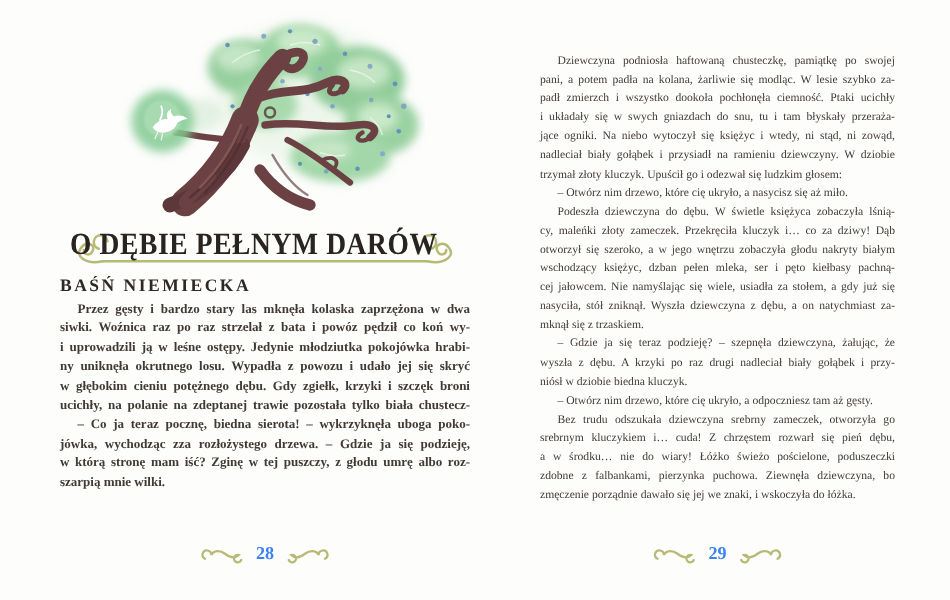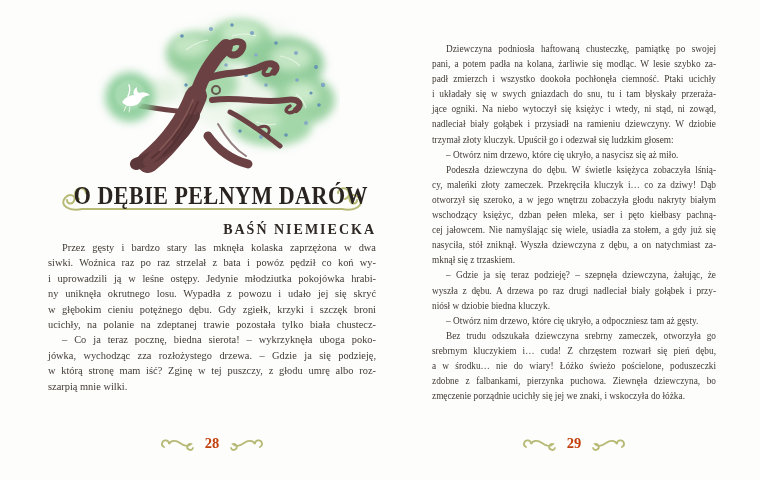"O DĘBIE PEŁNYM DARÓW" .title-block { text-align: right -> left }
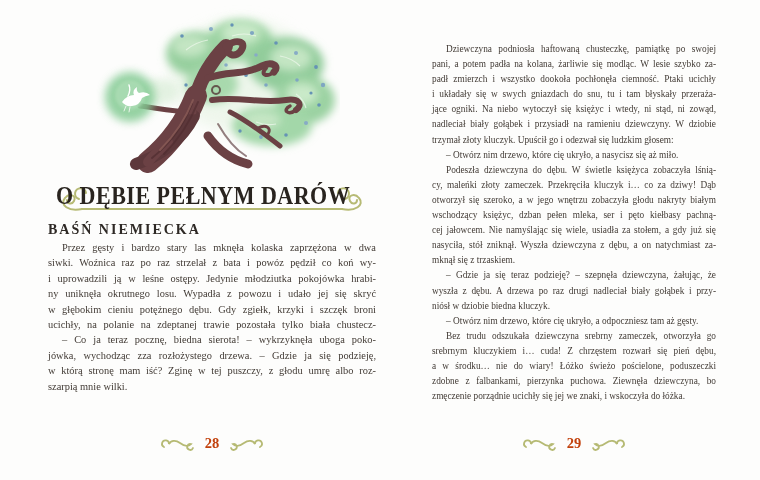"Przez gęsty i bardzo stary" .page-left .body-text { font-weight: none -> bold }
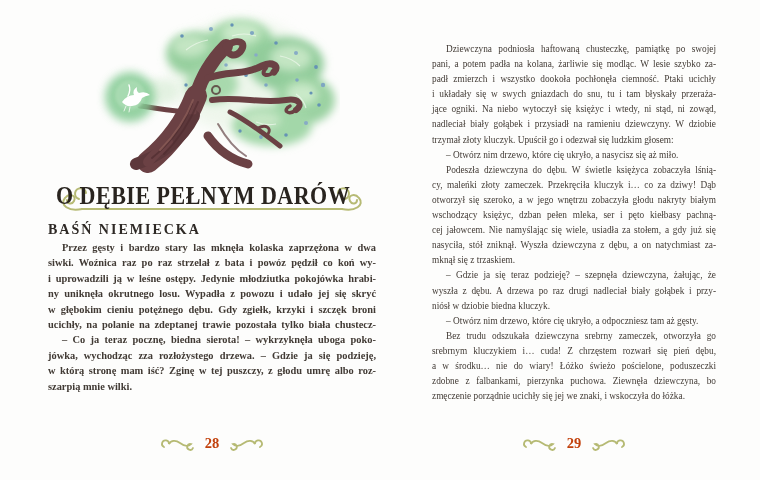"wyszła z dębu. A drzewa" div.ln { text: drzewa -> krzyki }
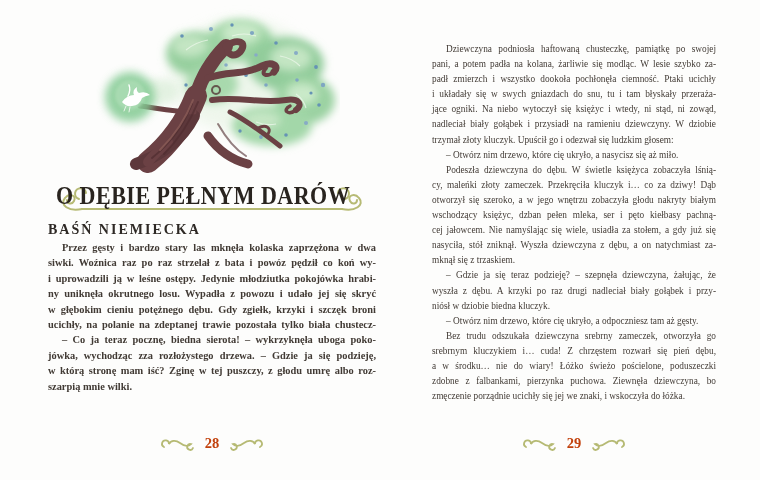"zmęczenie porządnie ucichły się jej" div.ln { text: ucichły -> dawało }
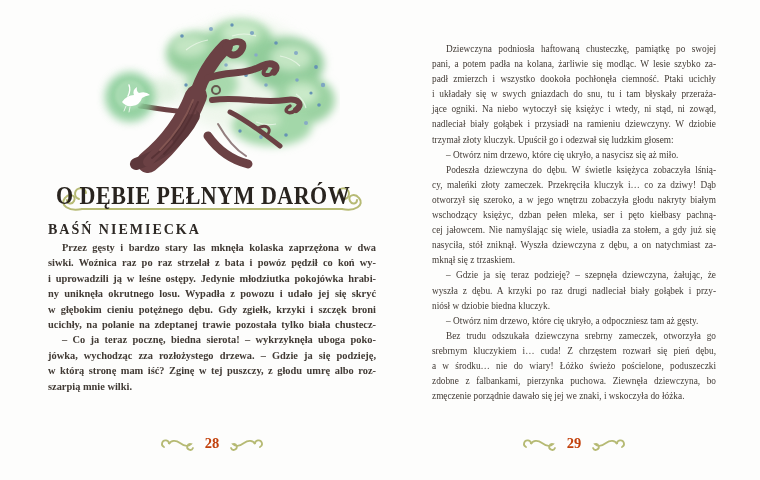"28" .page-num { color: #c2410c -> #3b82f6 }
